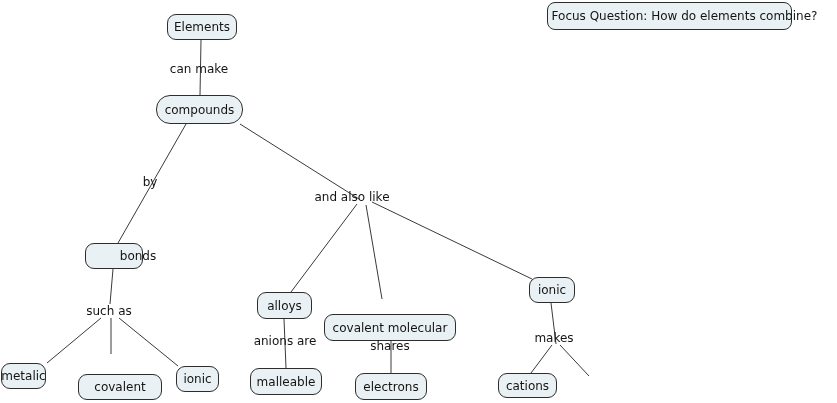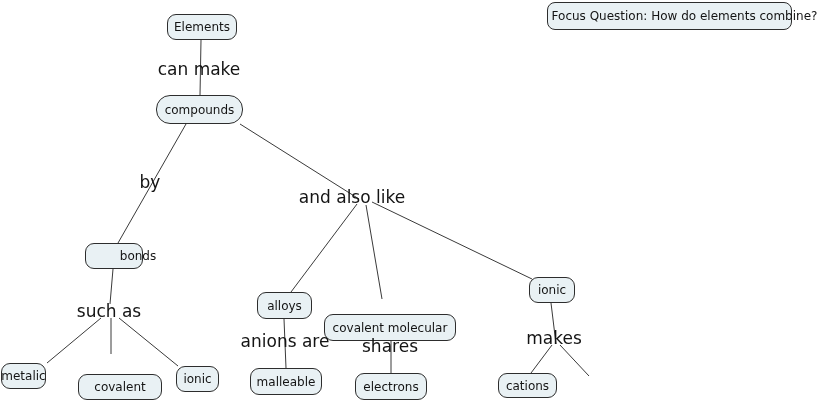"can make" .link-label { font-size: 17px -> 12px }
